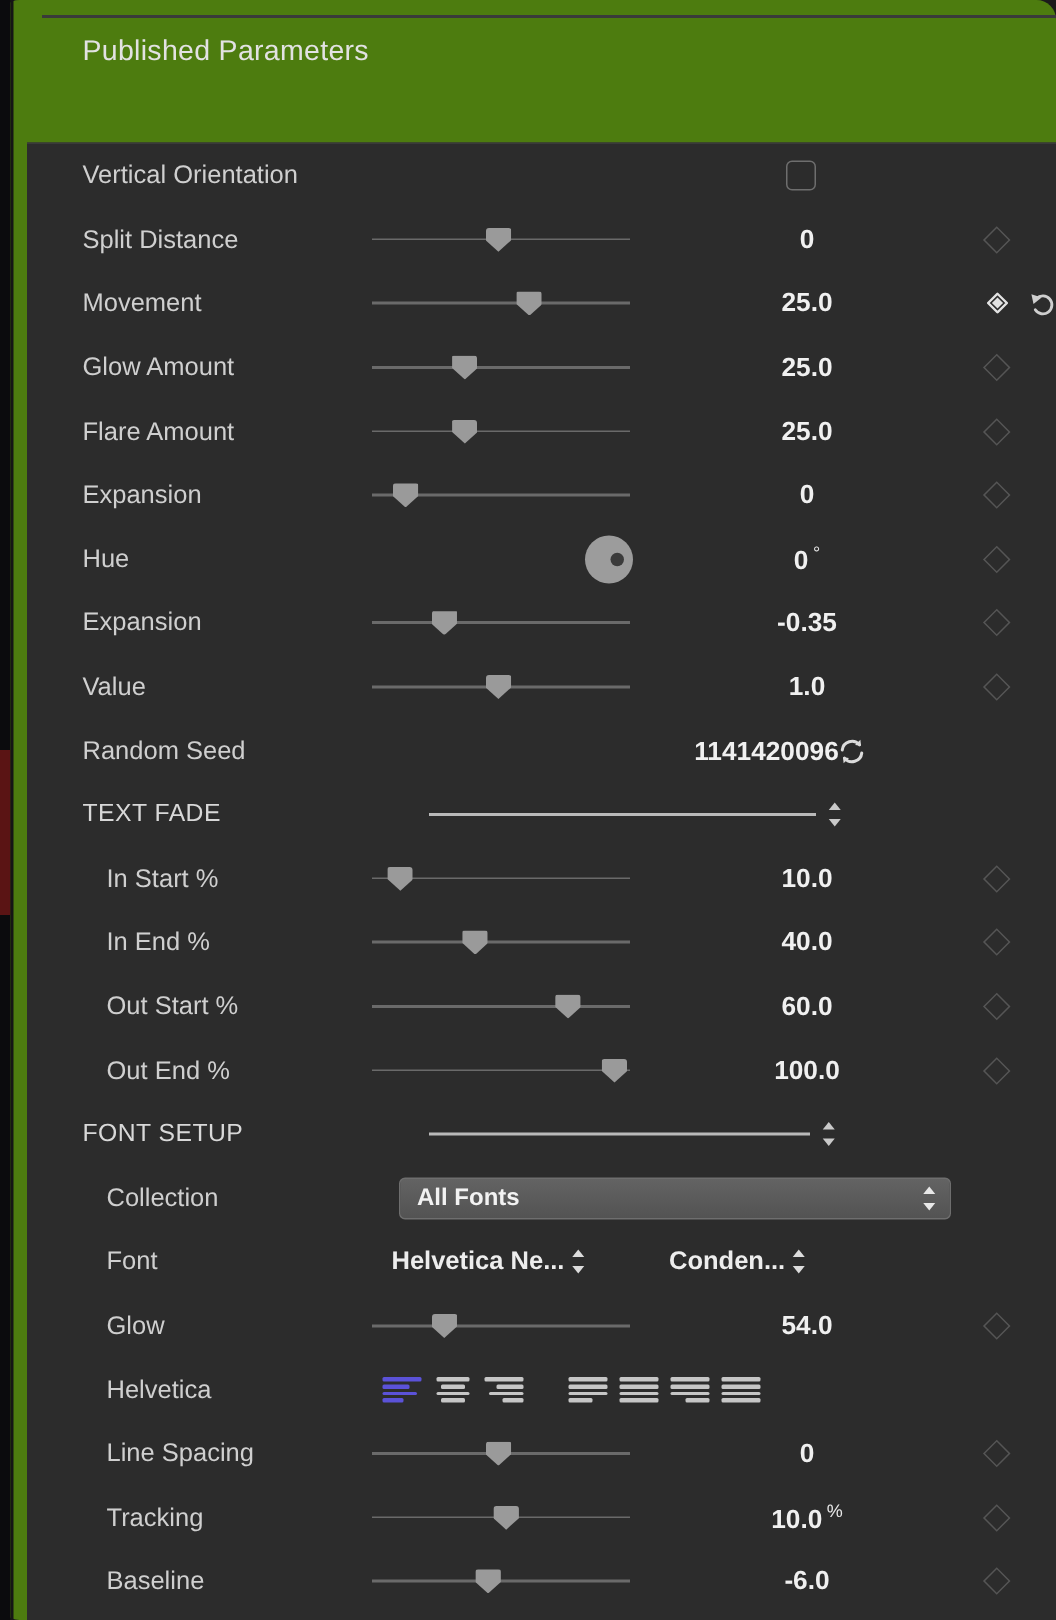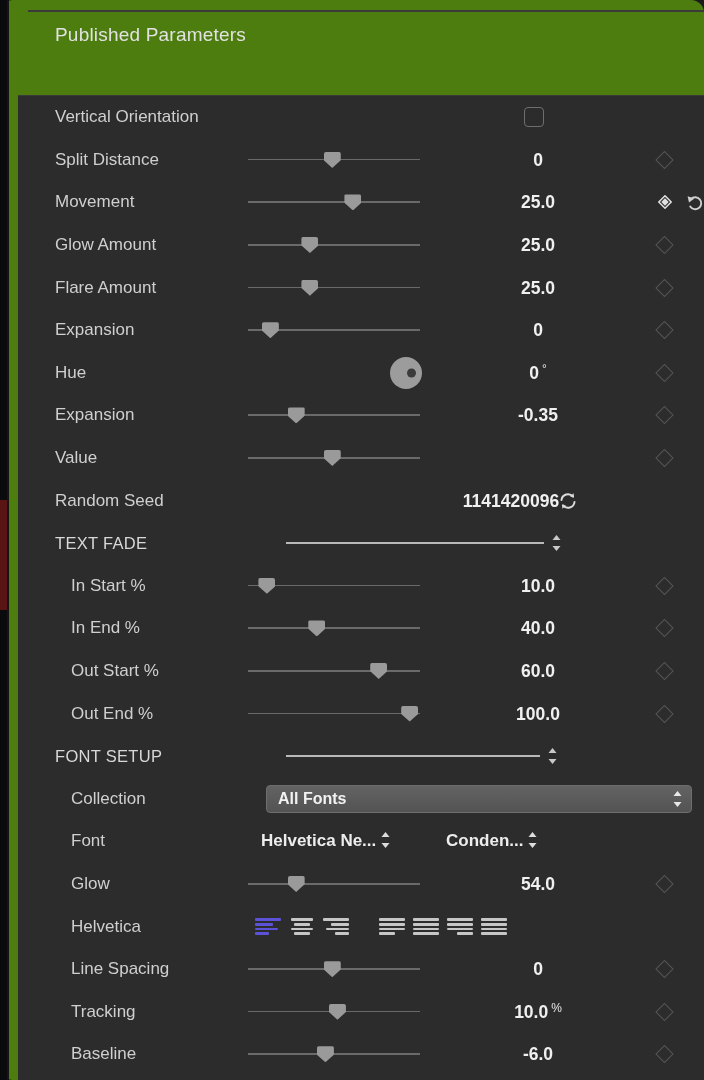"1.0" div.val { html: none -> <div><span>1.0</span></div> }
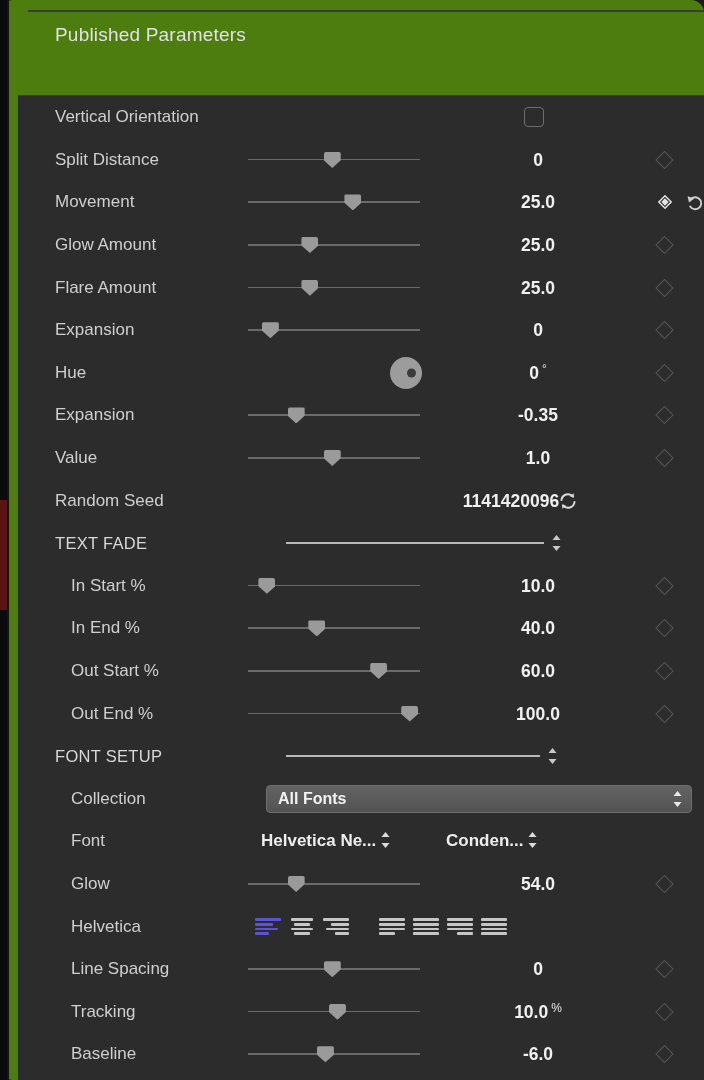"All Fonts" .popup { width: 426px -> 368px }
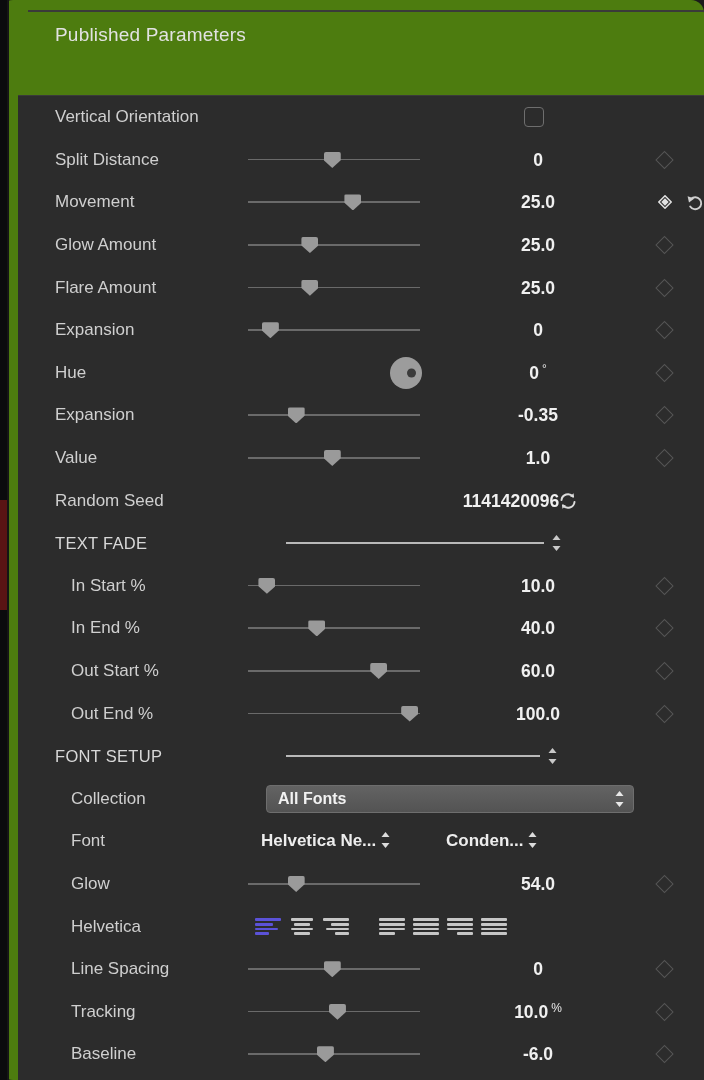"Helvetica Ne..." .fmenu { align-items: flex-start -> center }
